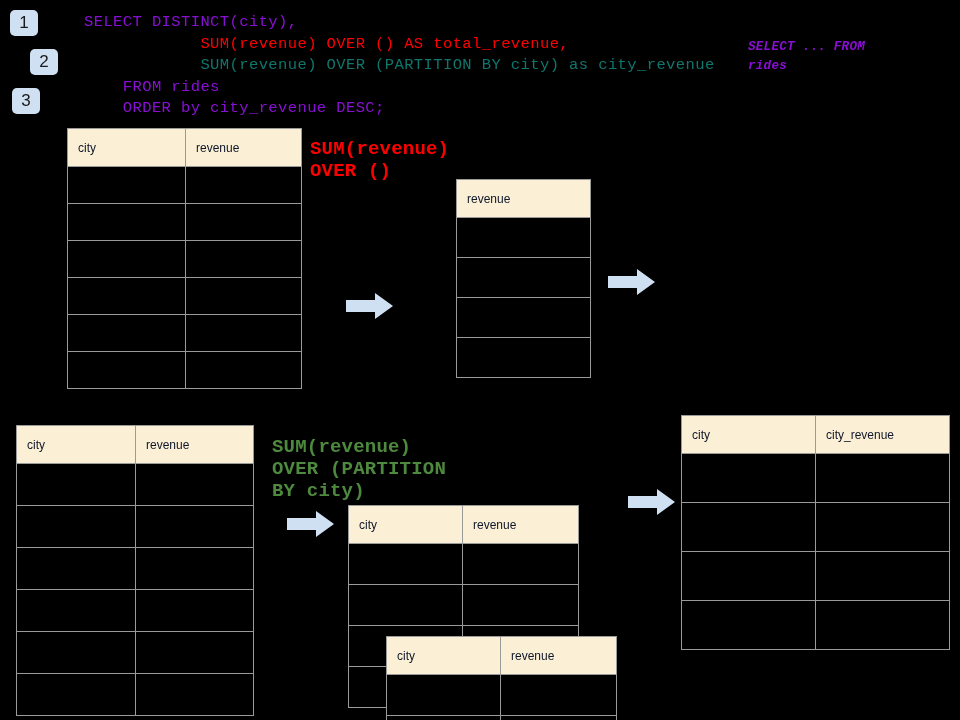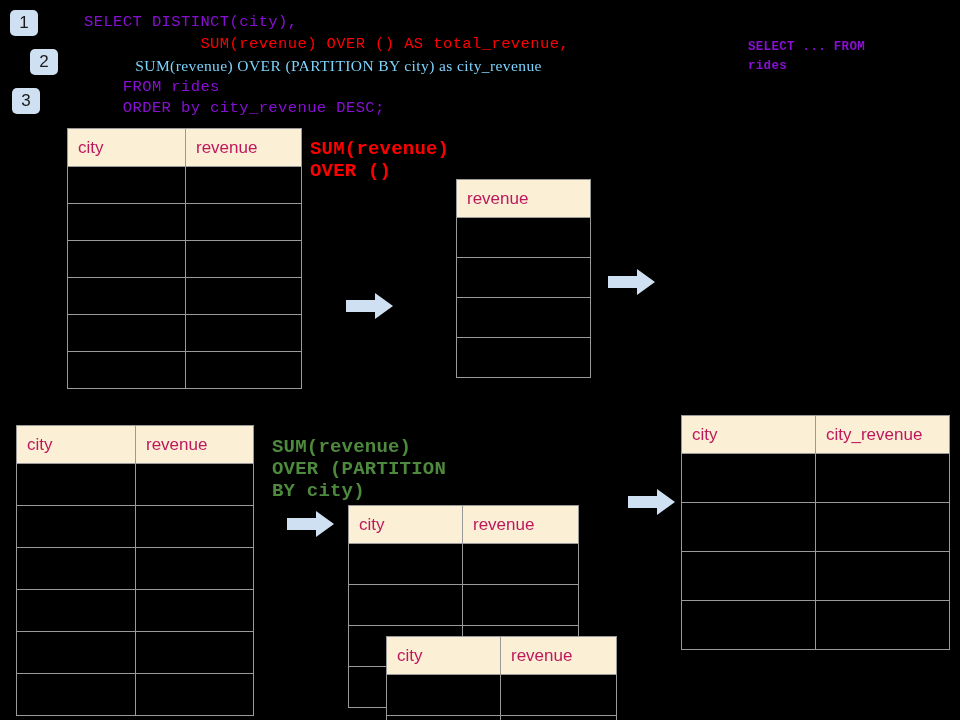"SELECT ... FROM" .side-note { font-style: none -> italic }
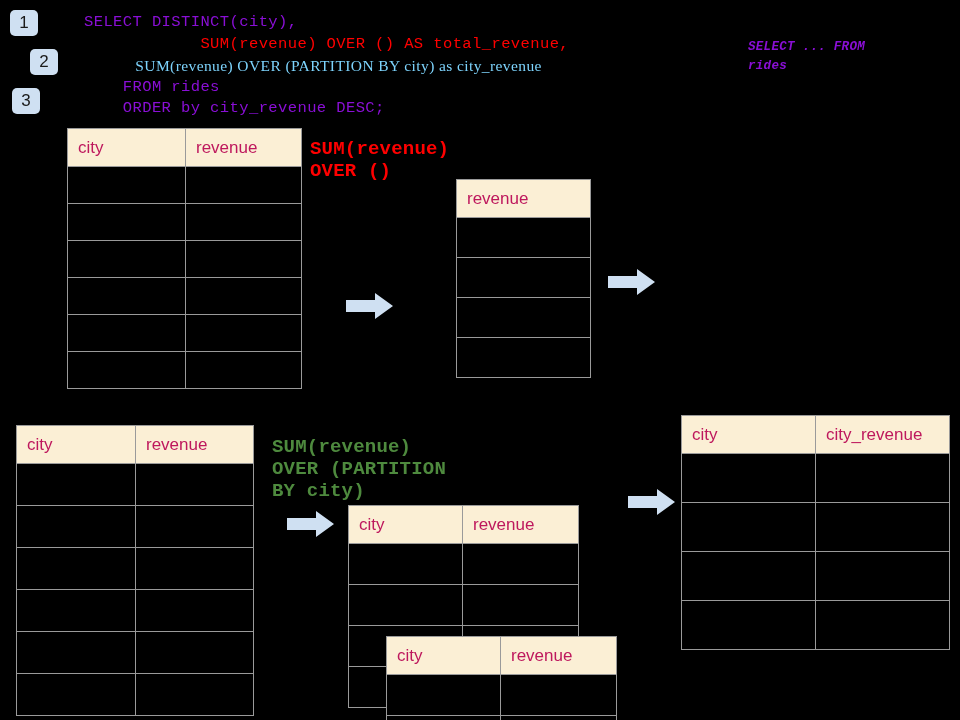"SUM(revenue) OVER (PARTITION BY city) as" .c-green { color: #7dd3fc -> #0f766e; font-family: Liberation Serif, serif -> none }
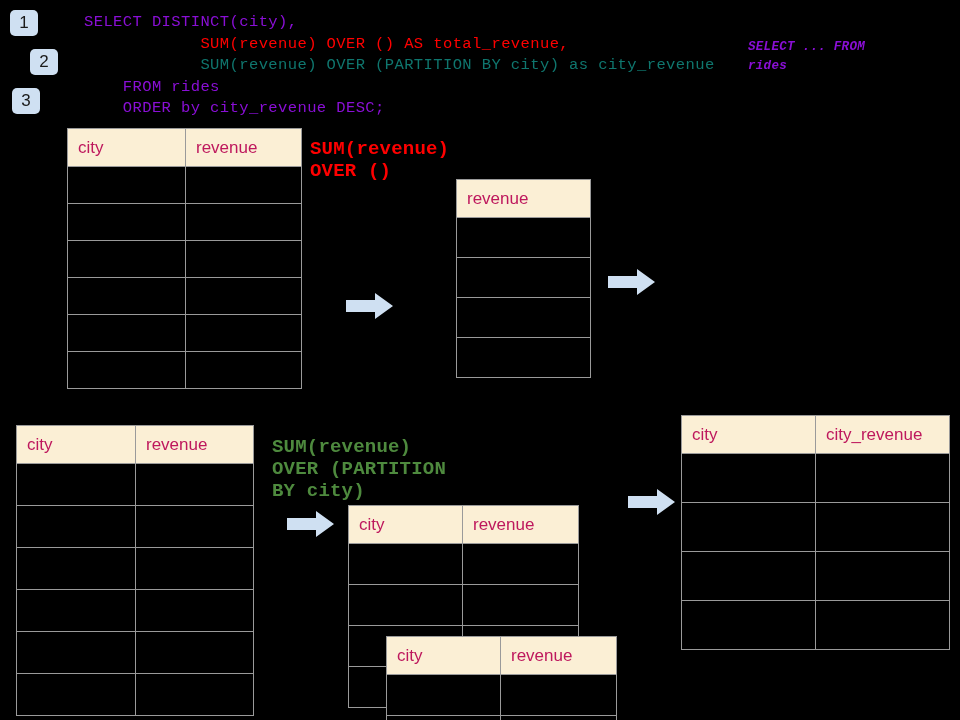"city" .tbl td.hd { color: #be185d -> #0f172a; font-size: 17px -> 12px }
